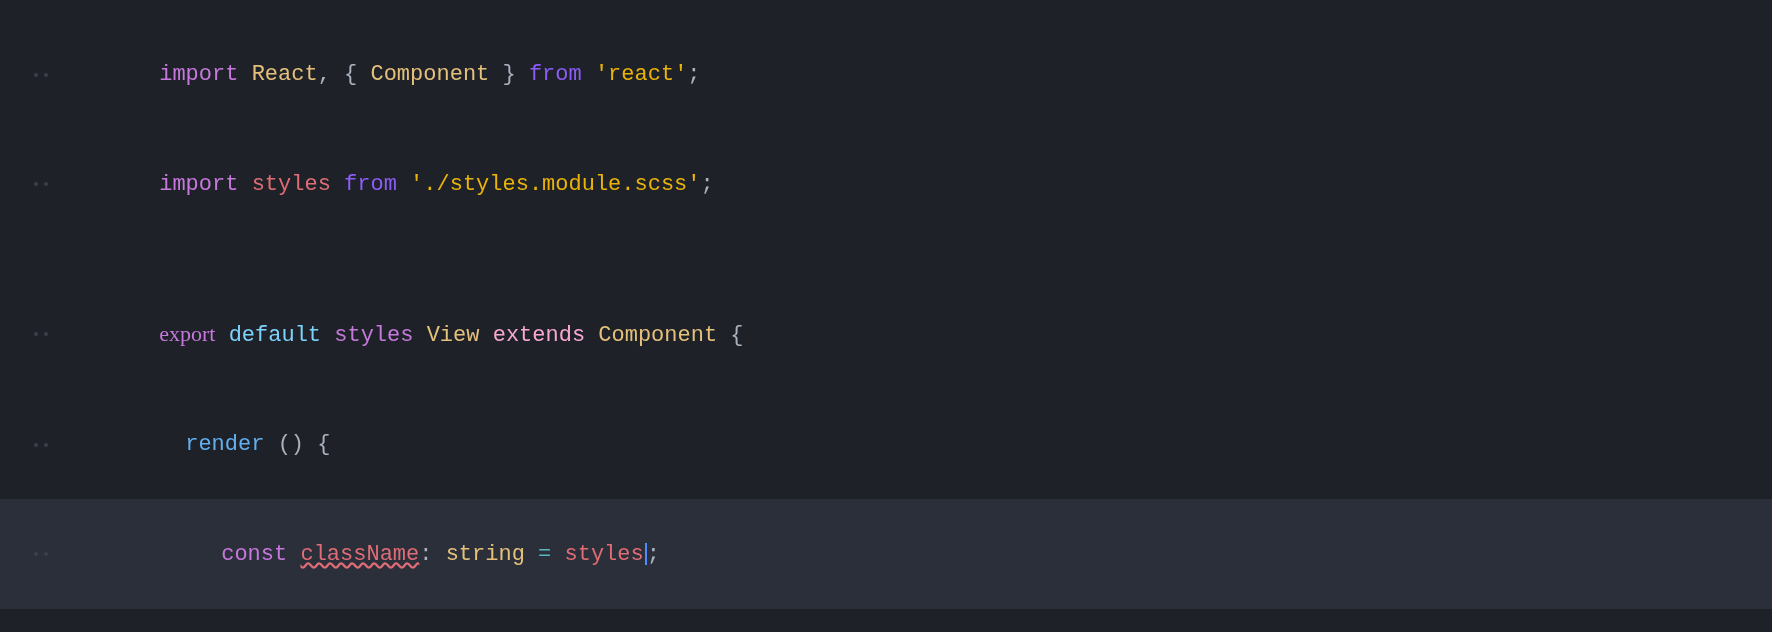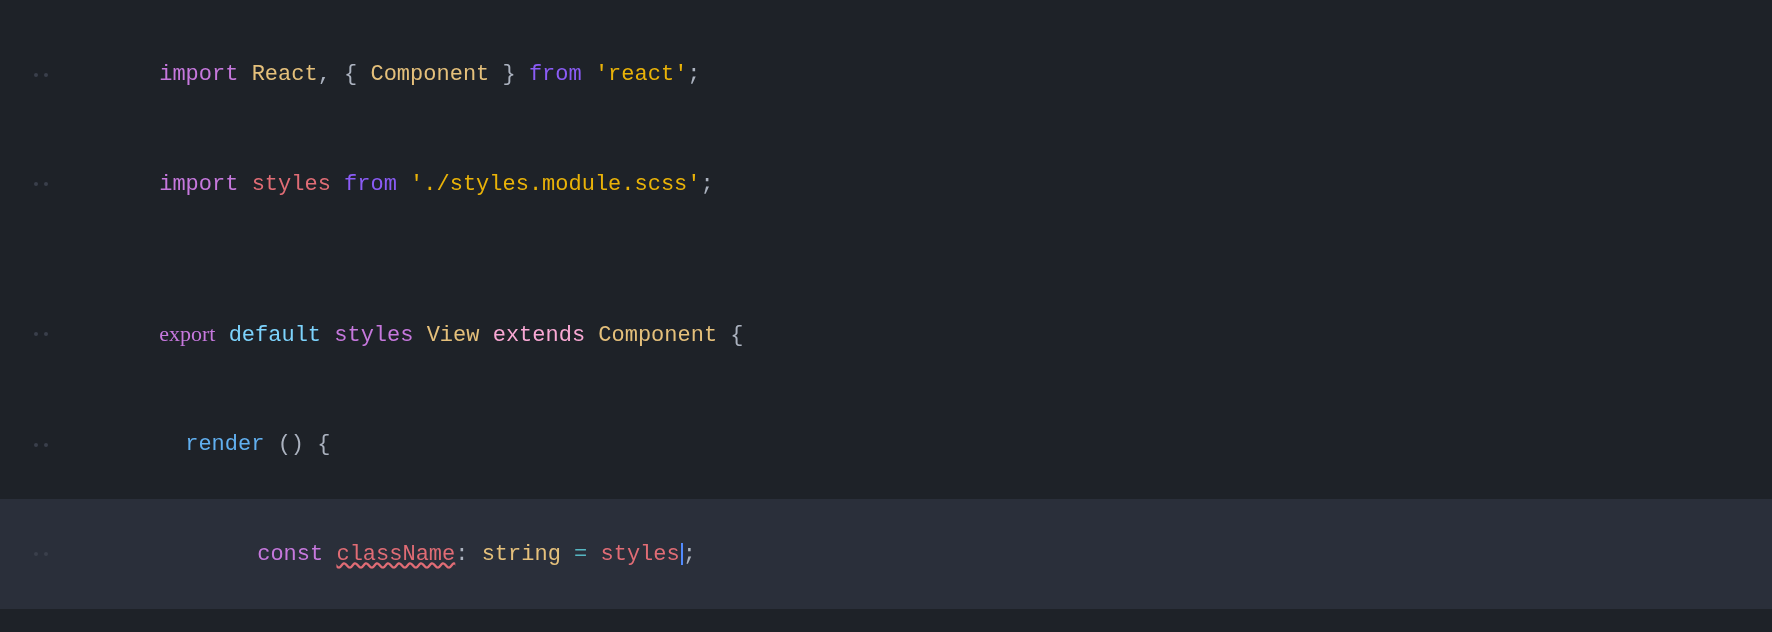"const className: string = styles;" .code-line.highlighted { gap: 36px -> none }
